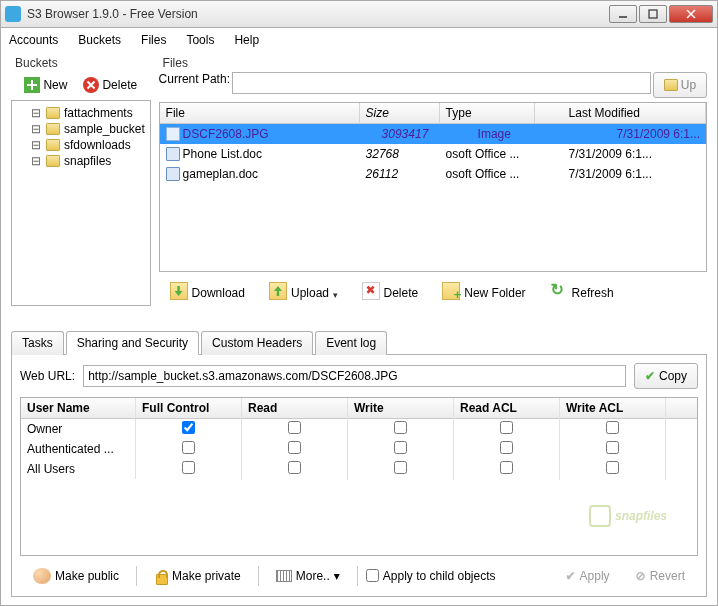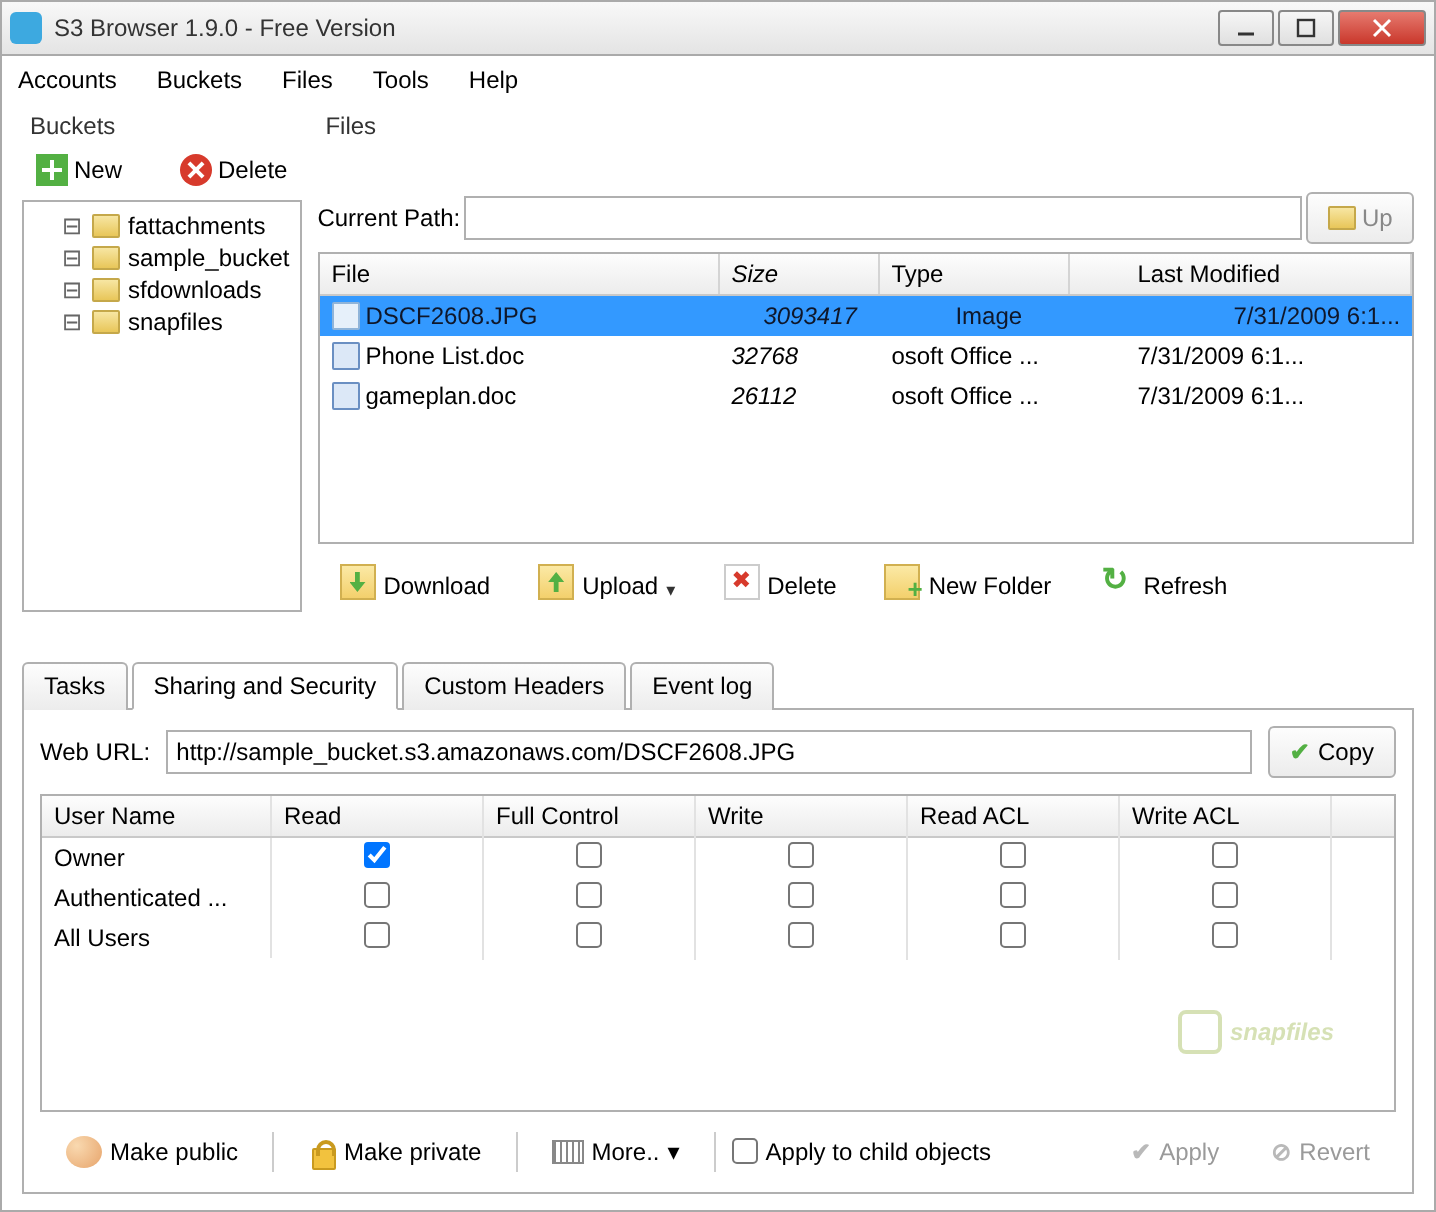"New" .buckets-toolbar { gap: 19px -> 6px; justify-content: none -> center }
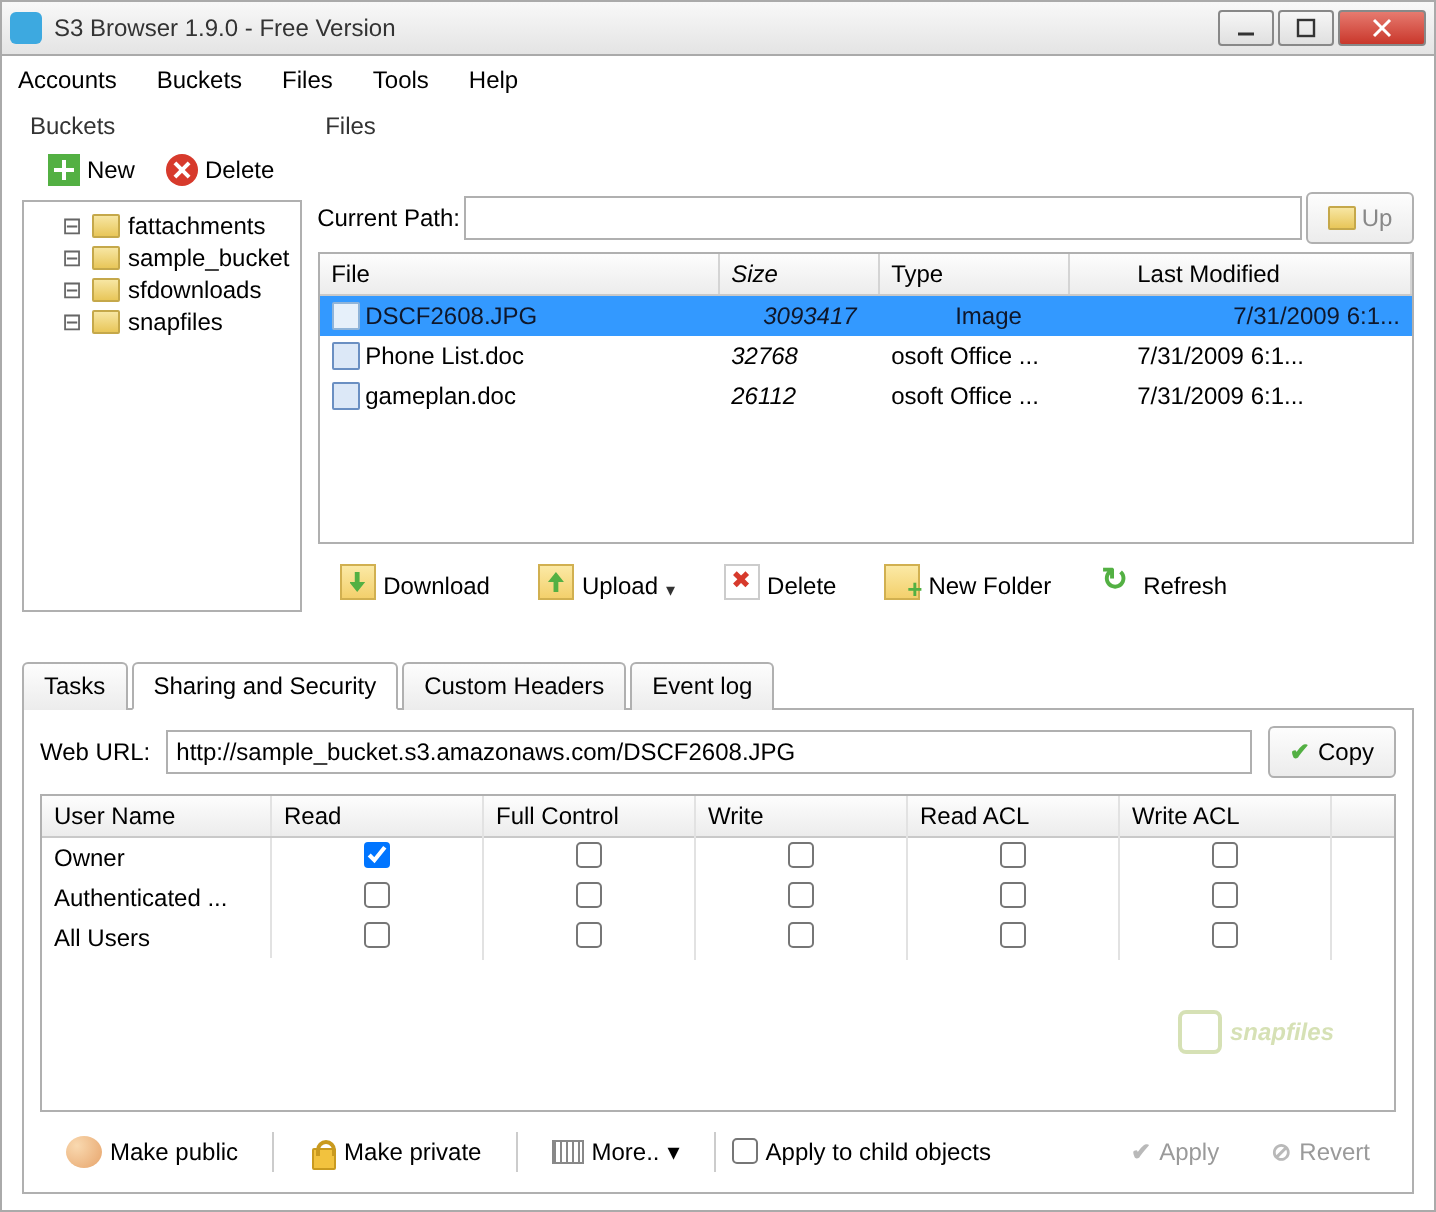"Current Path:" .path-row { align-items: center -> flex-start; margin-top: 24px -> none }
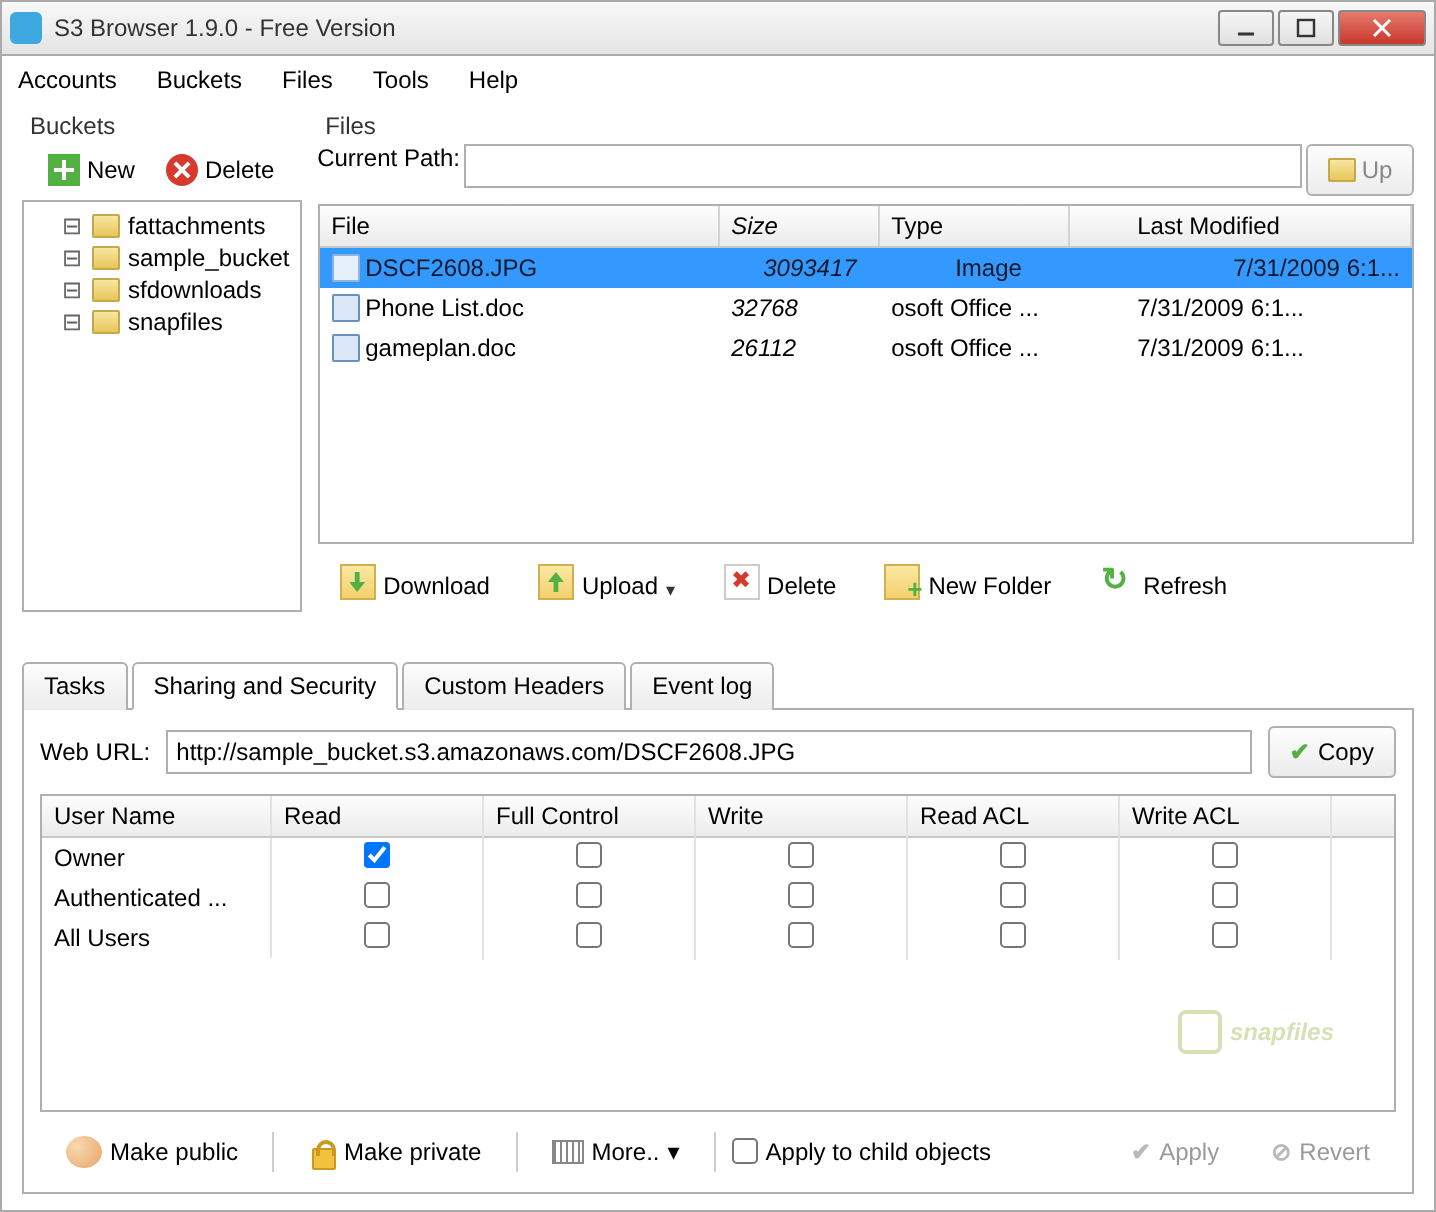"DSCF2608.JPG" .ft-row.selected { color: #0f172a -> #4c1d95 }
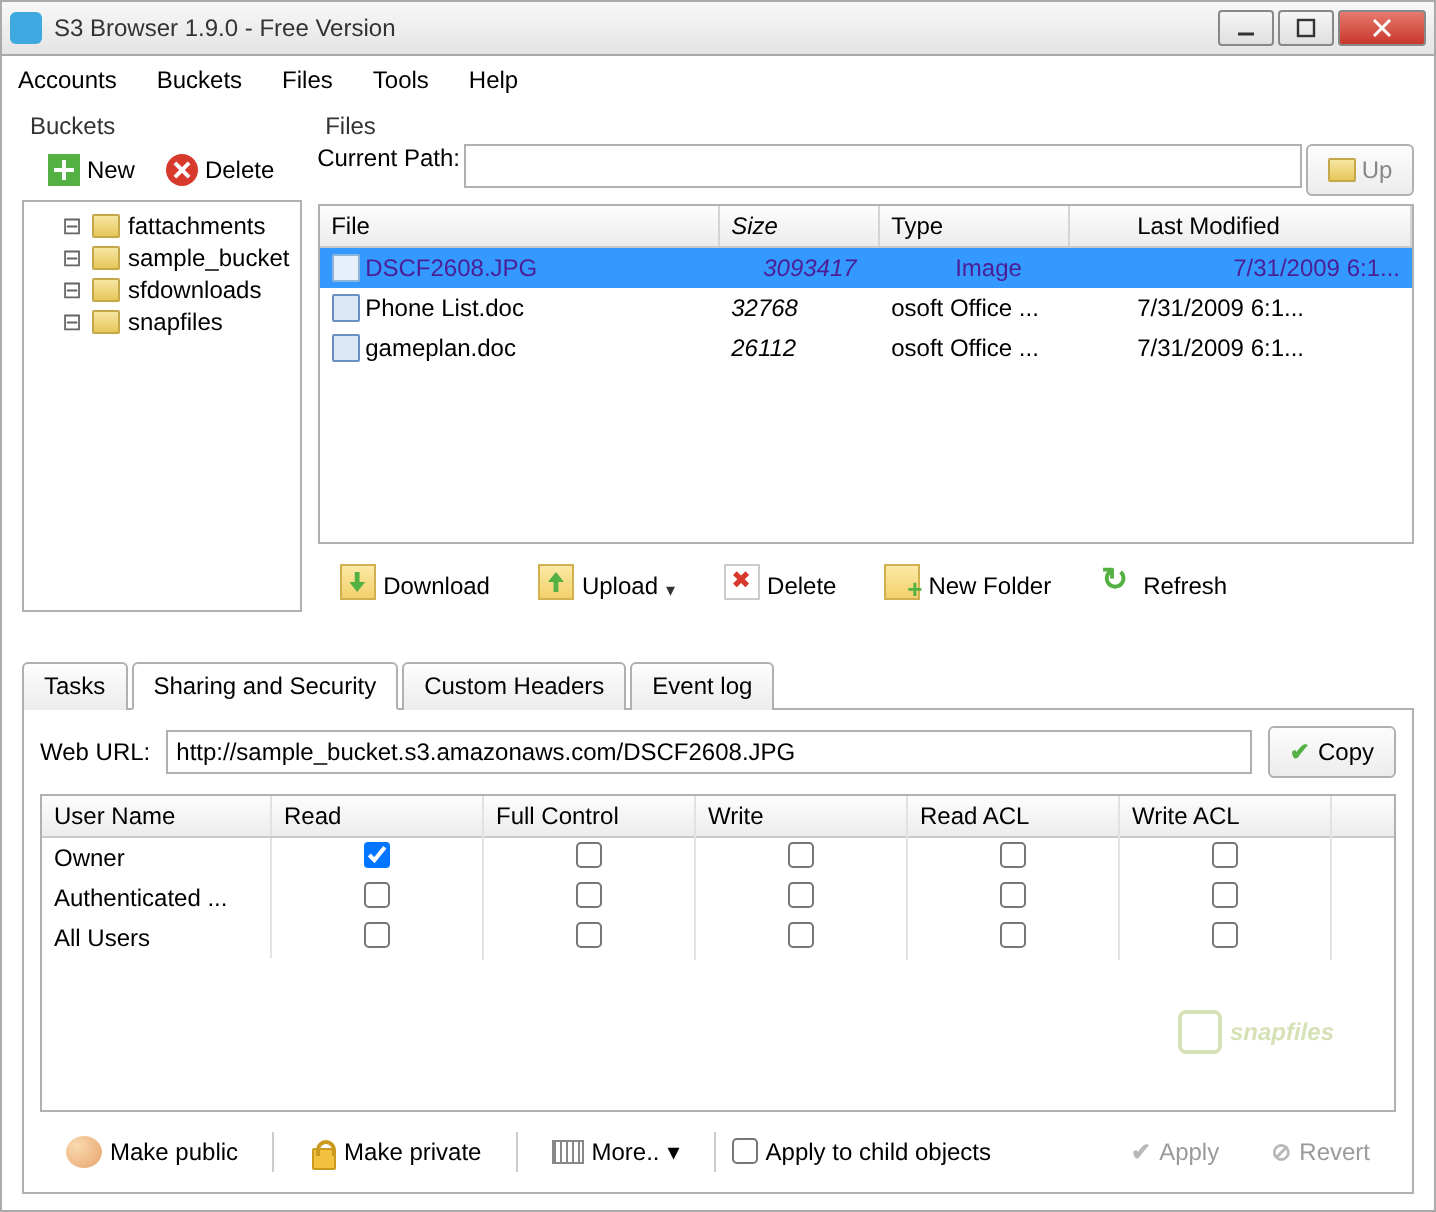"User Name" .acl-header { font-weight: none -> bold }
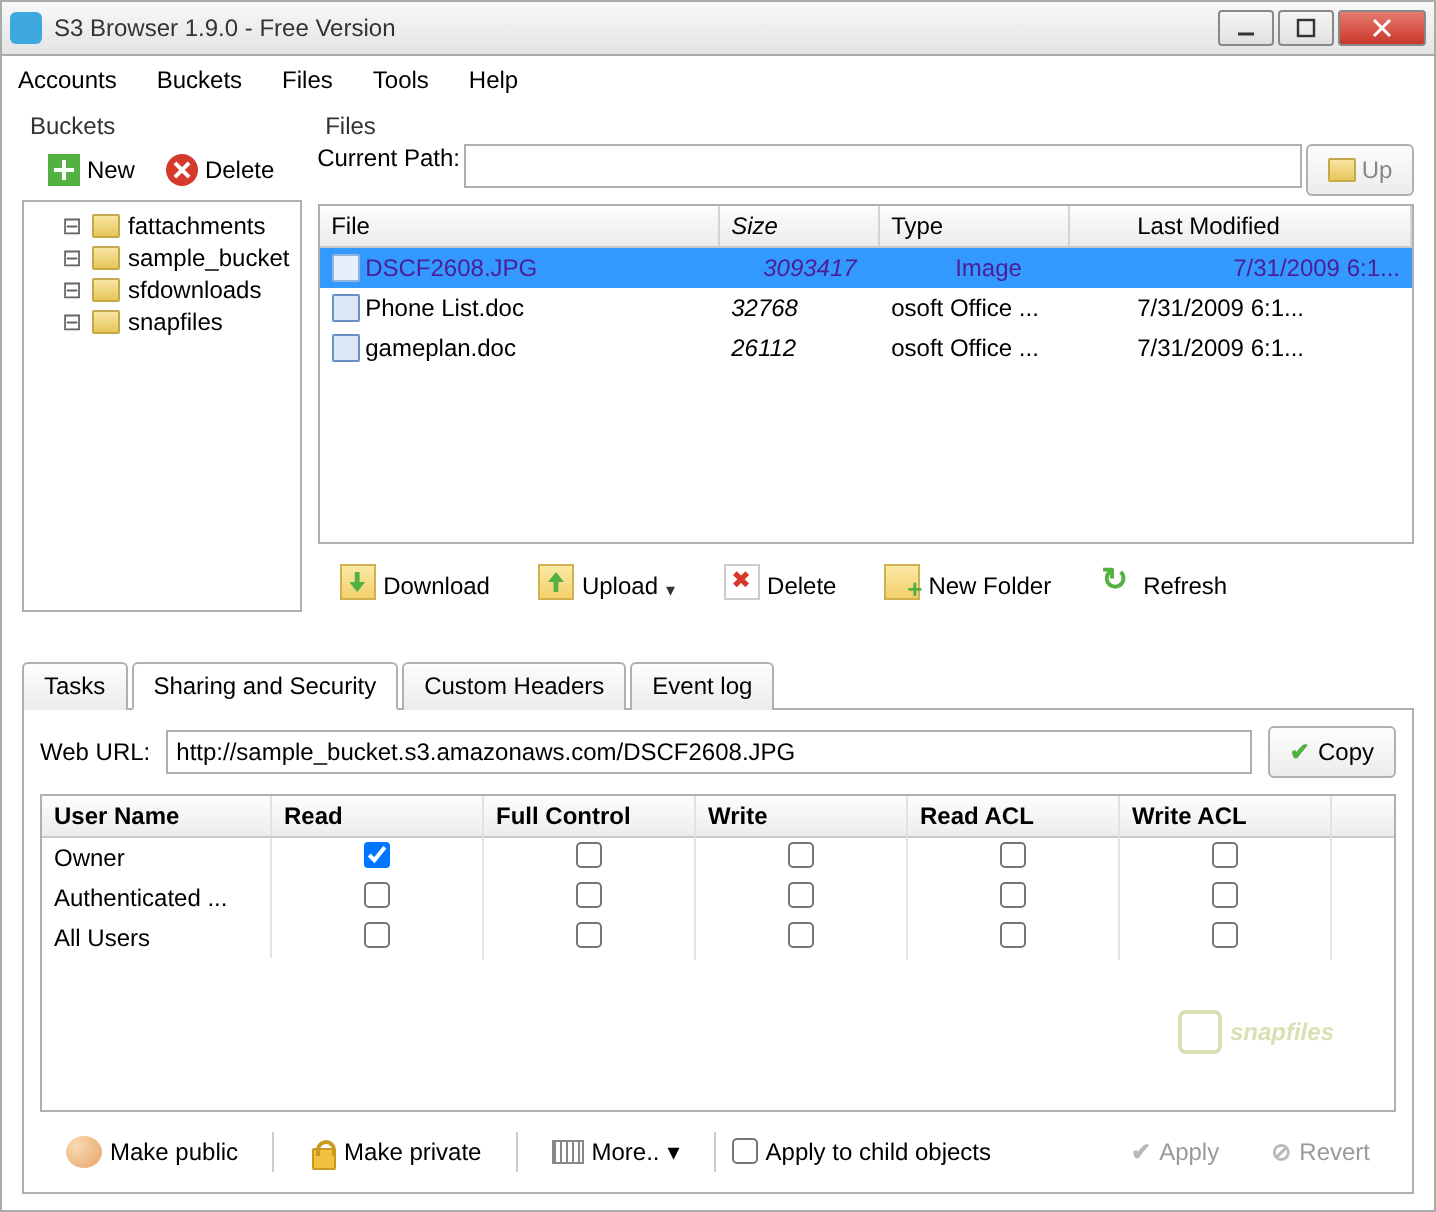"Read" div.acol { order: before "Full Control" -> after "Full Control" }
